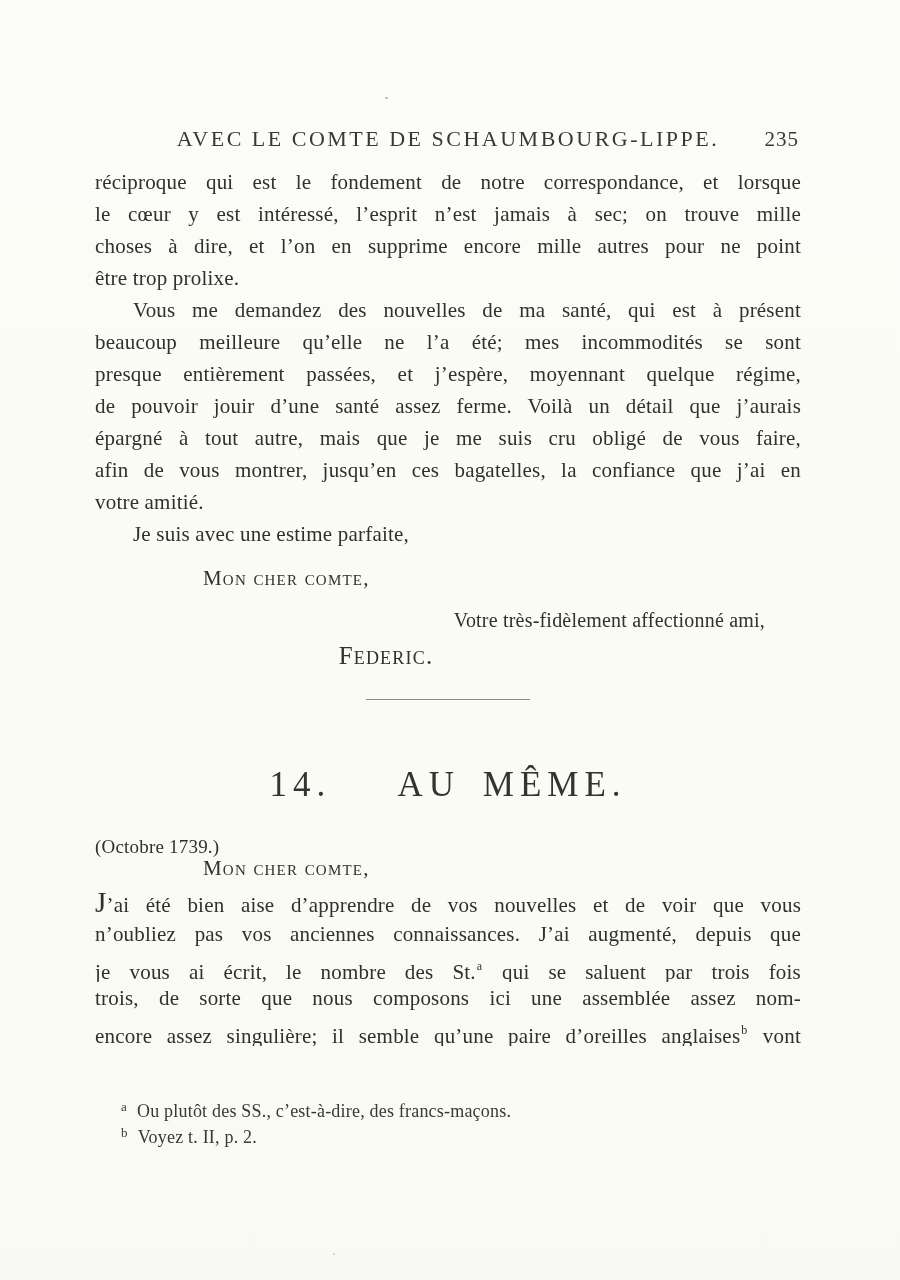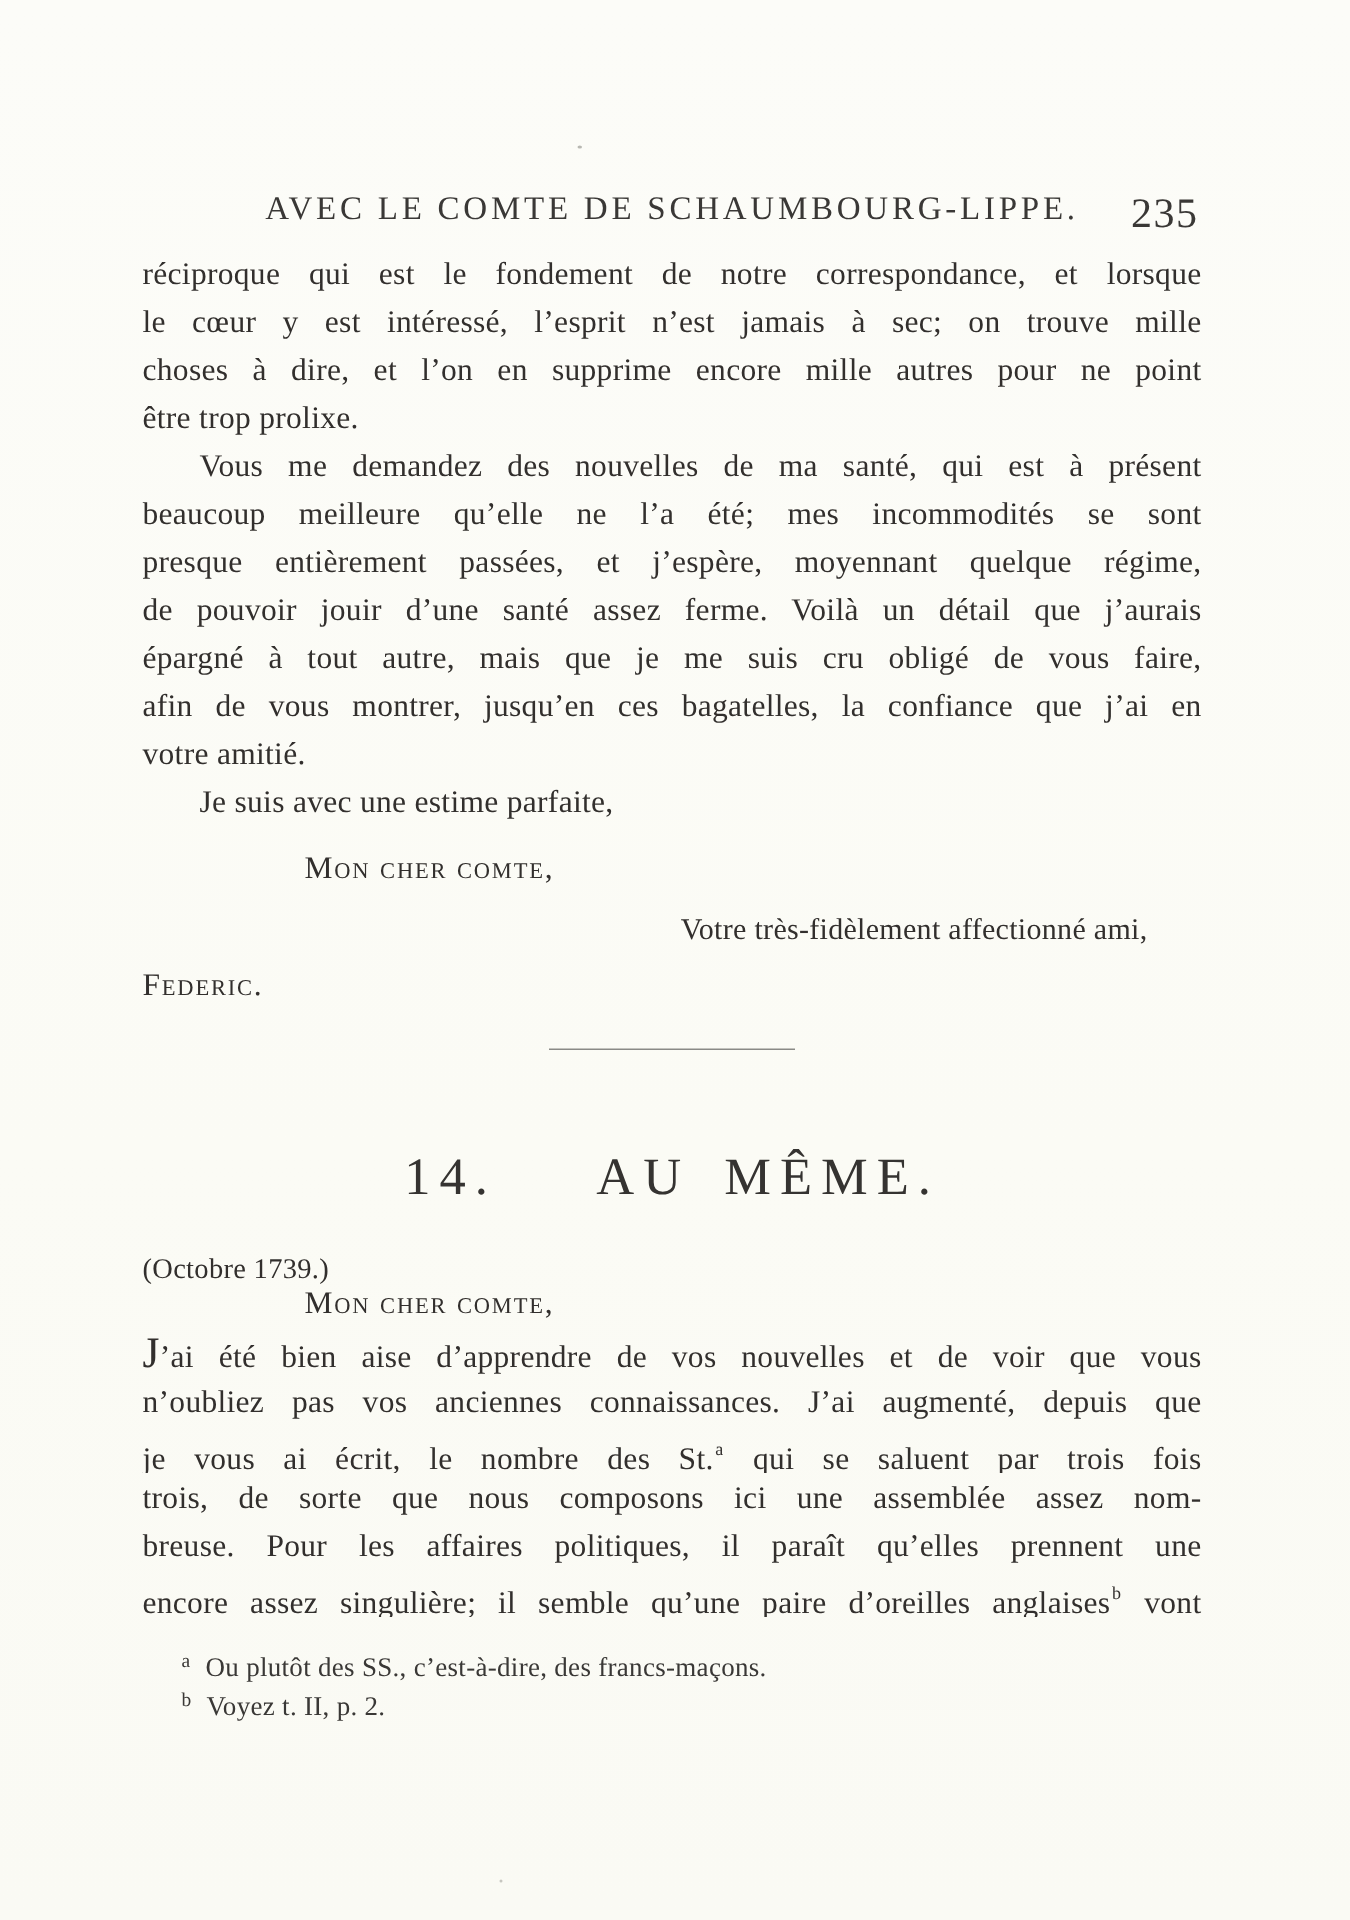"235" .running-header .pagenum { font-size: 28px -> 21px }
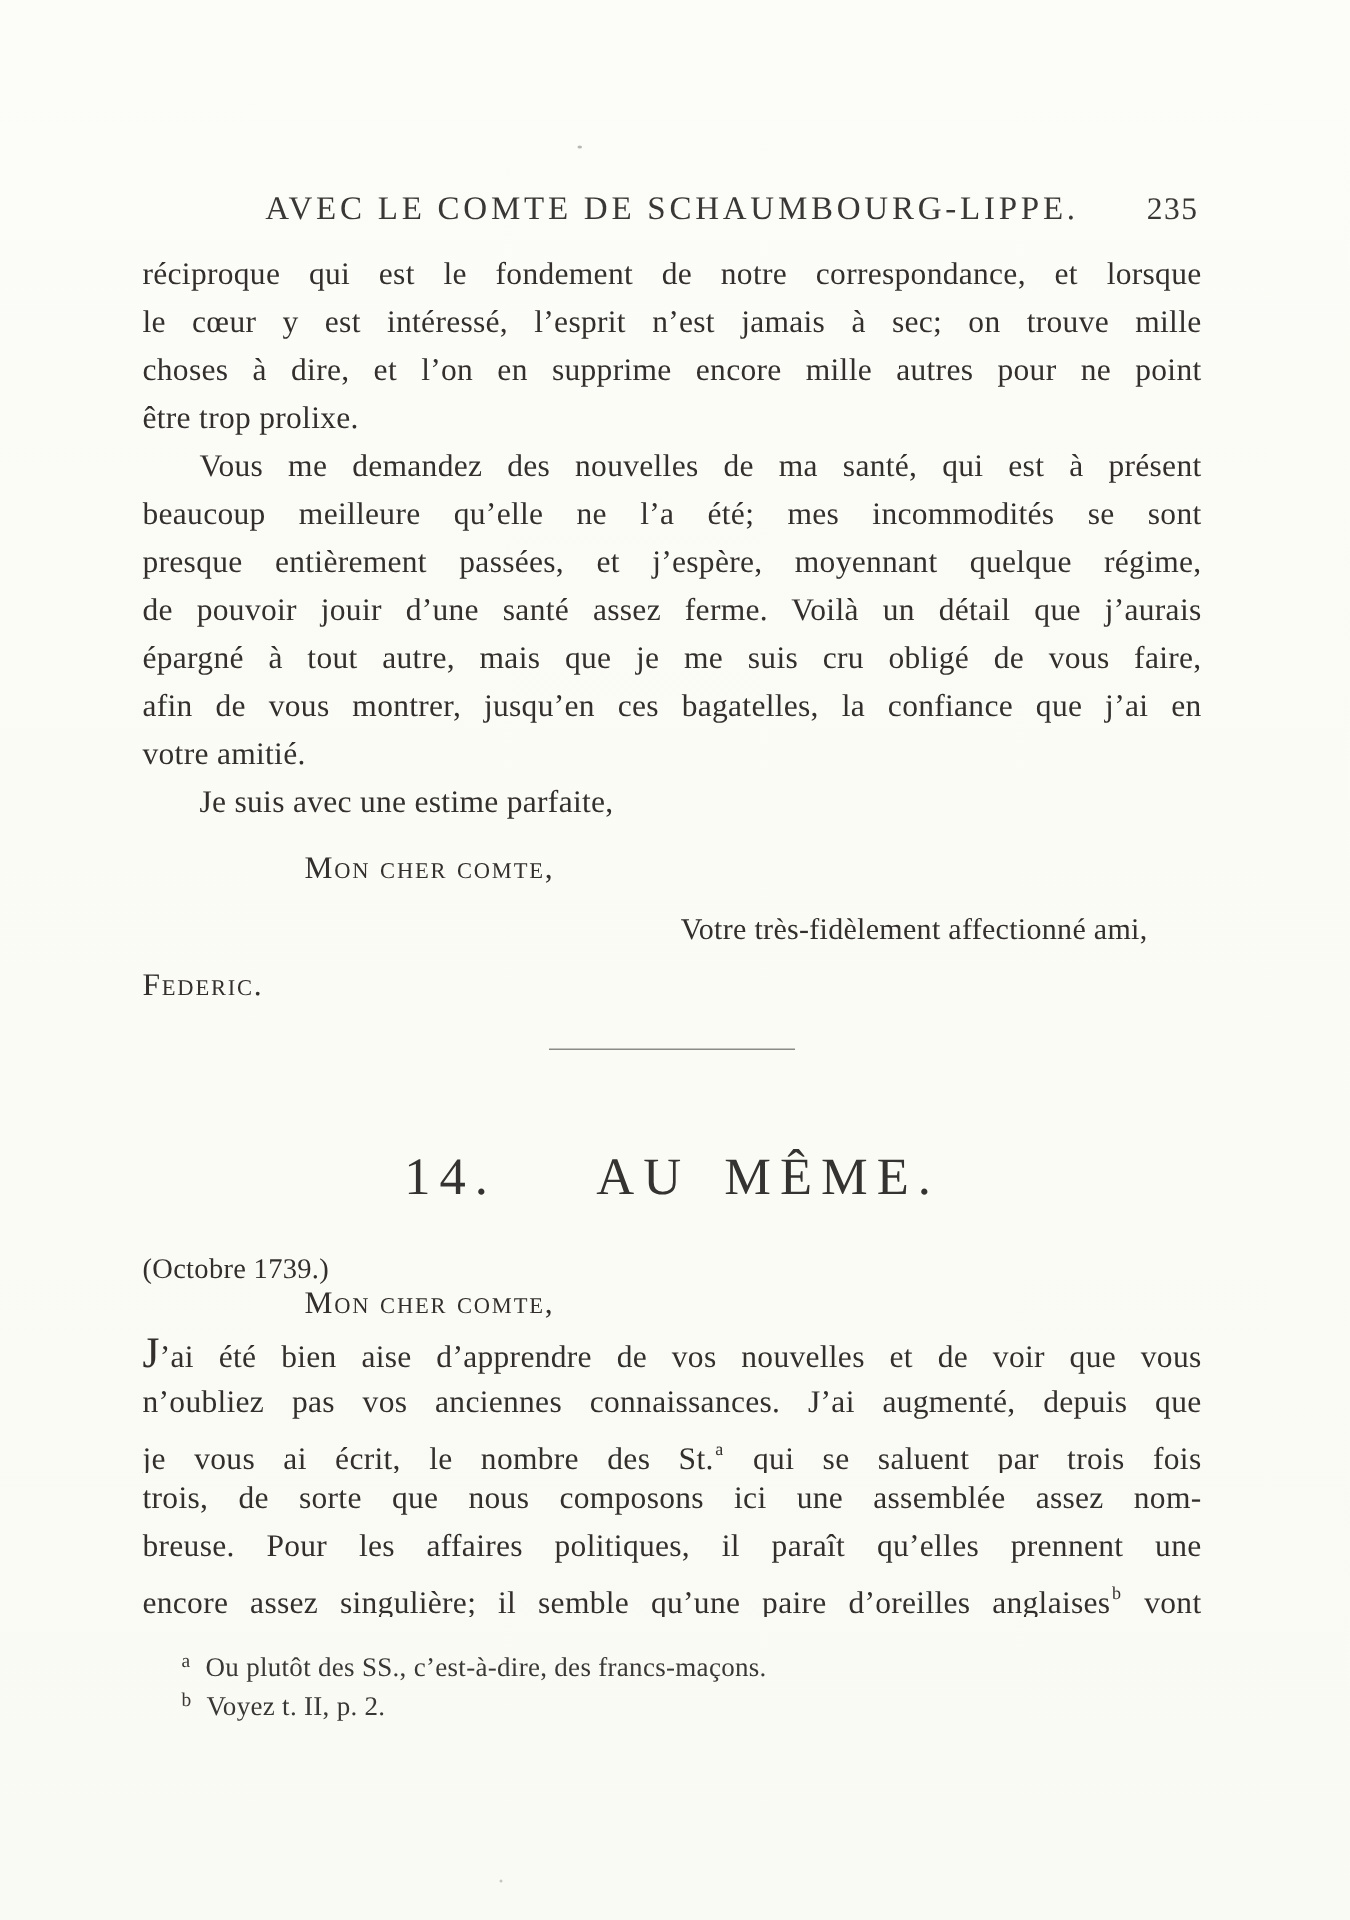"Federic." #signature { font-size: 21px -> 25px; text-align: left -> center }
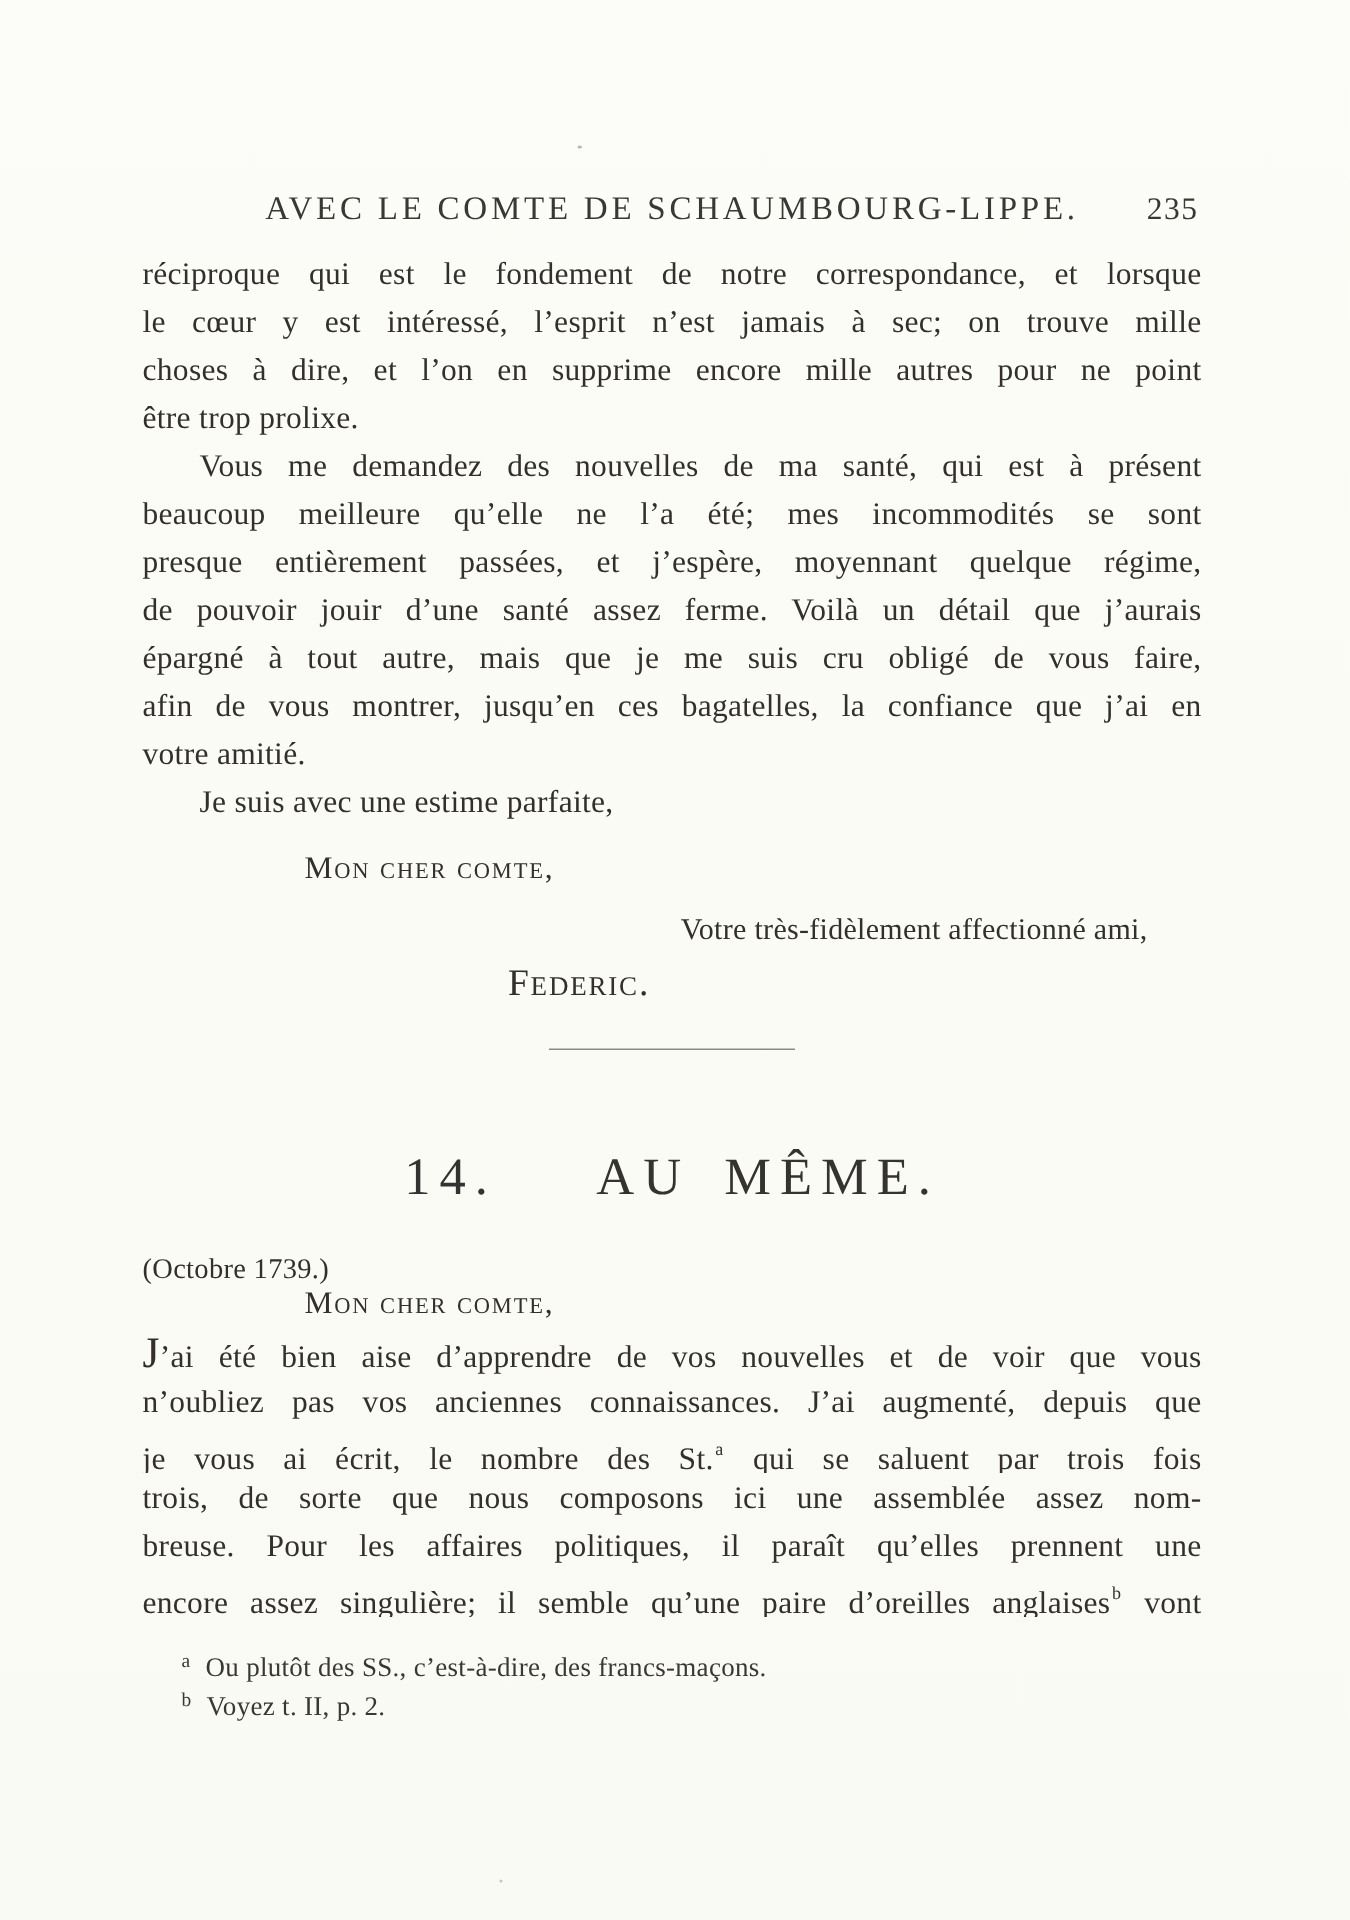"breuse. Pour les affaires politiques," div.jline { html: <div>breuse. Pour les affaires politiques, il paraît qu’elles prennent une</div> -> none }
